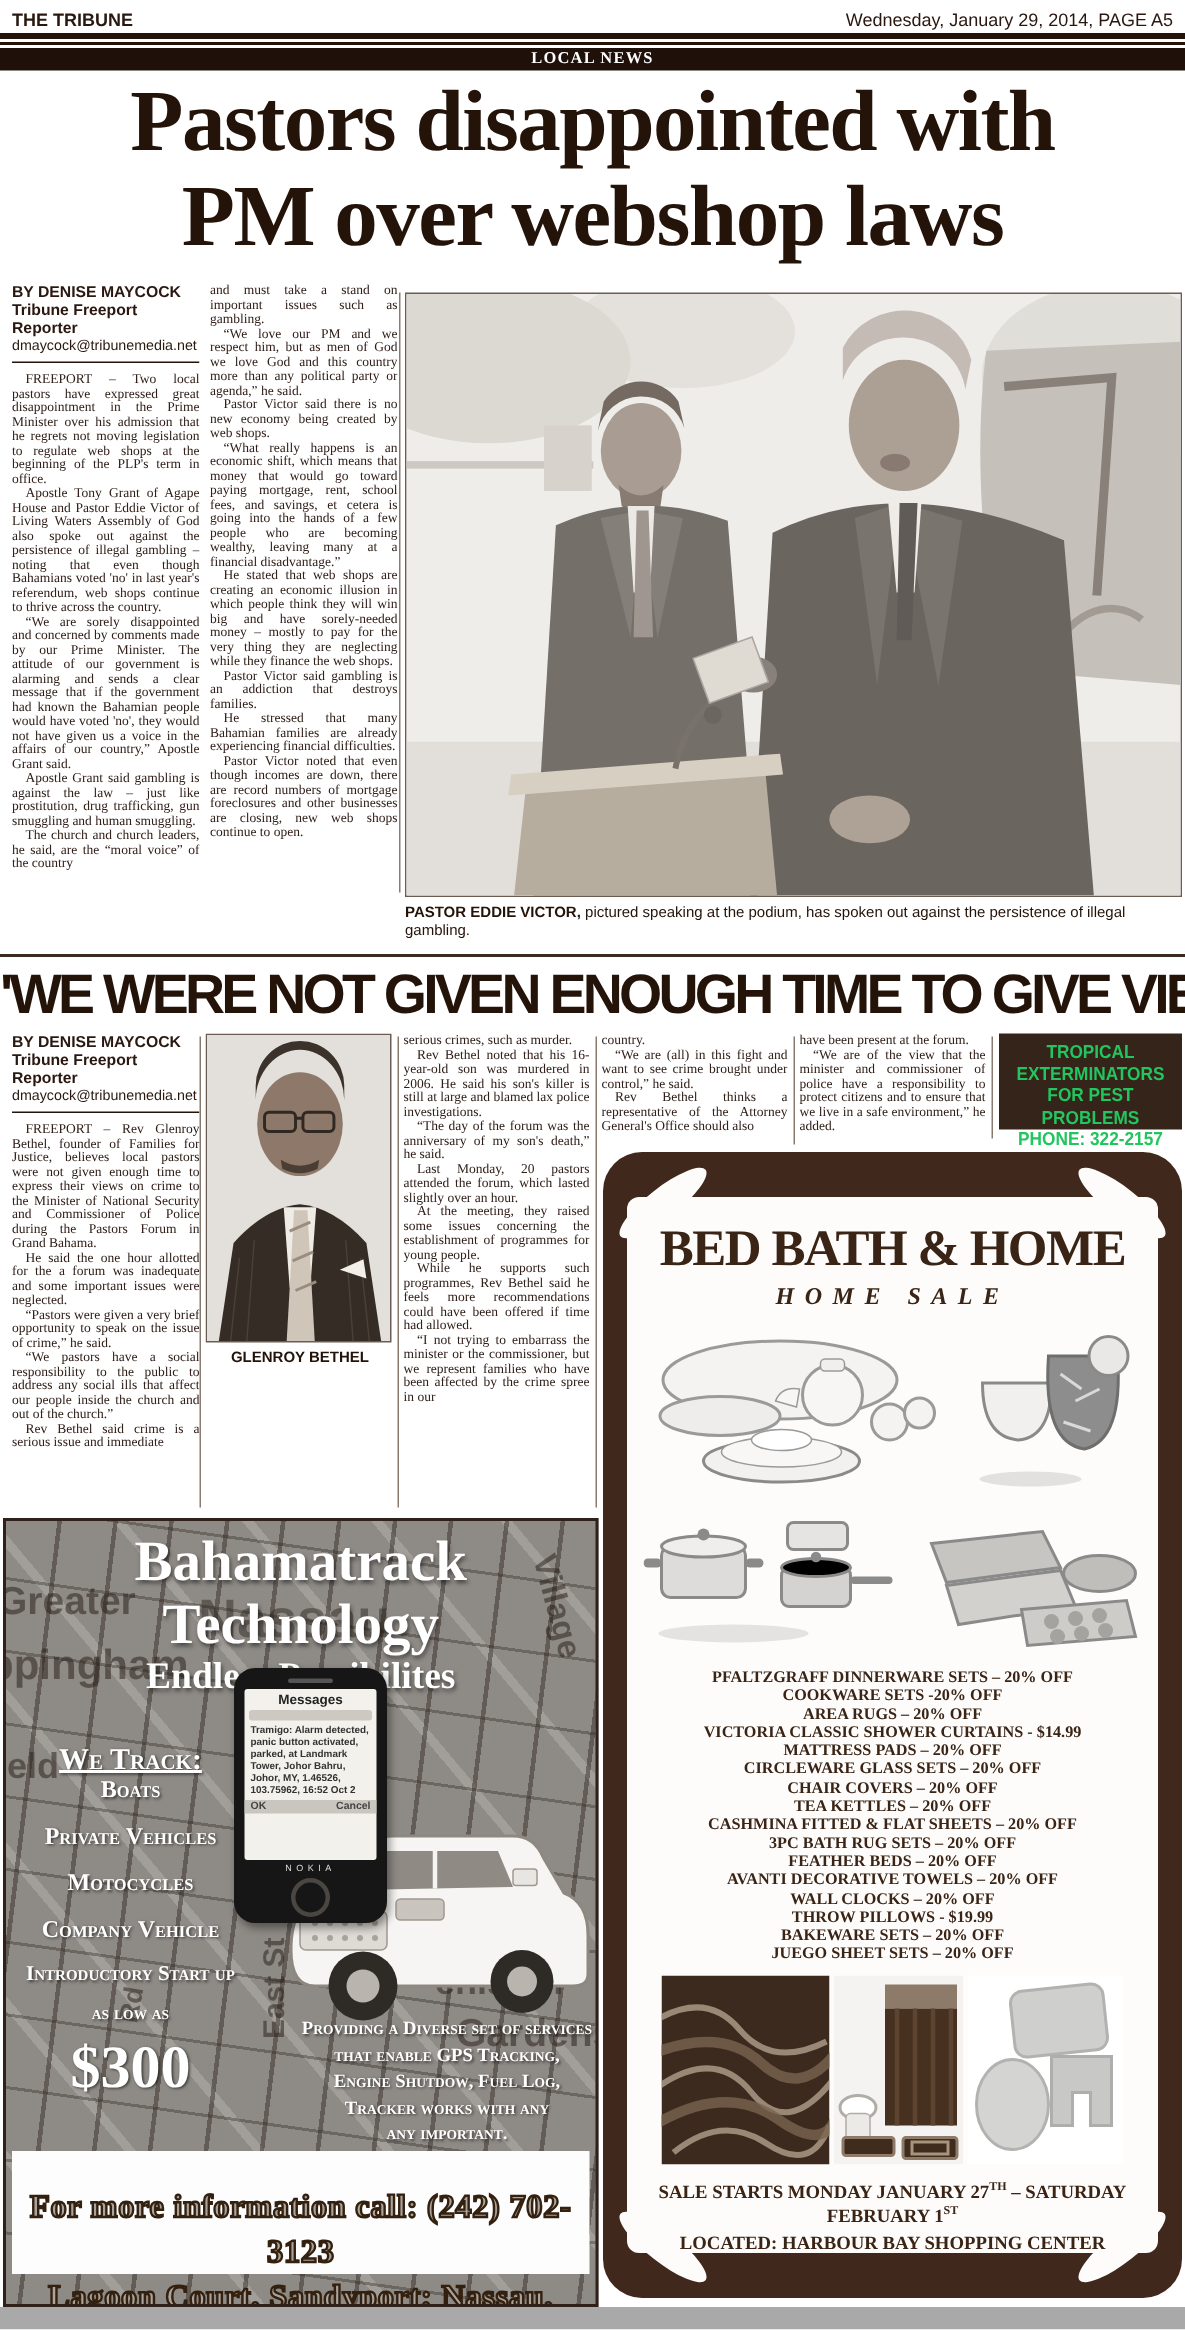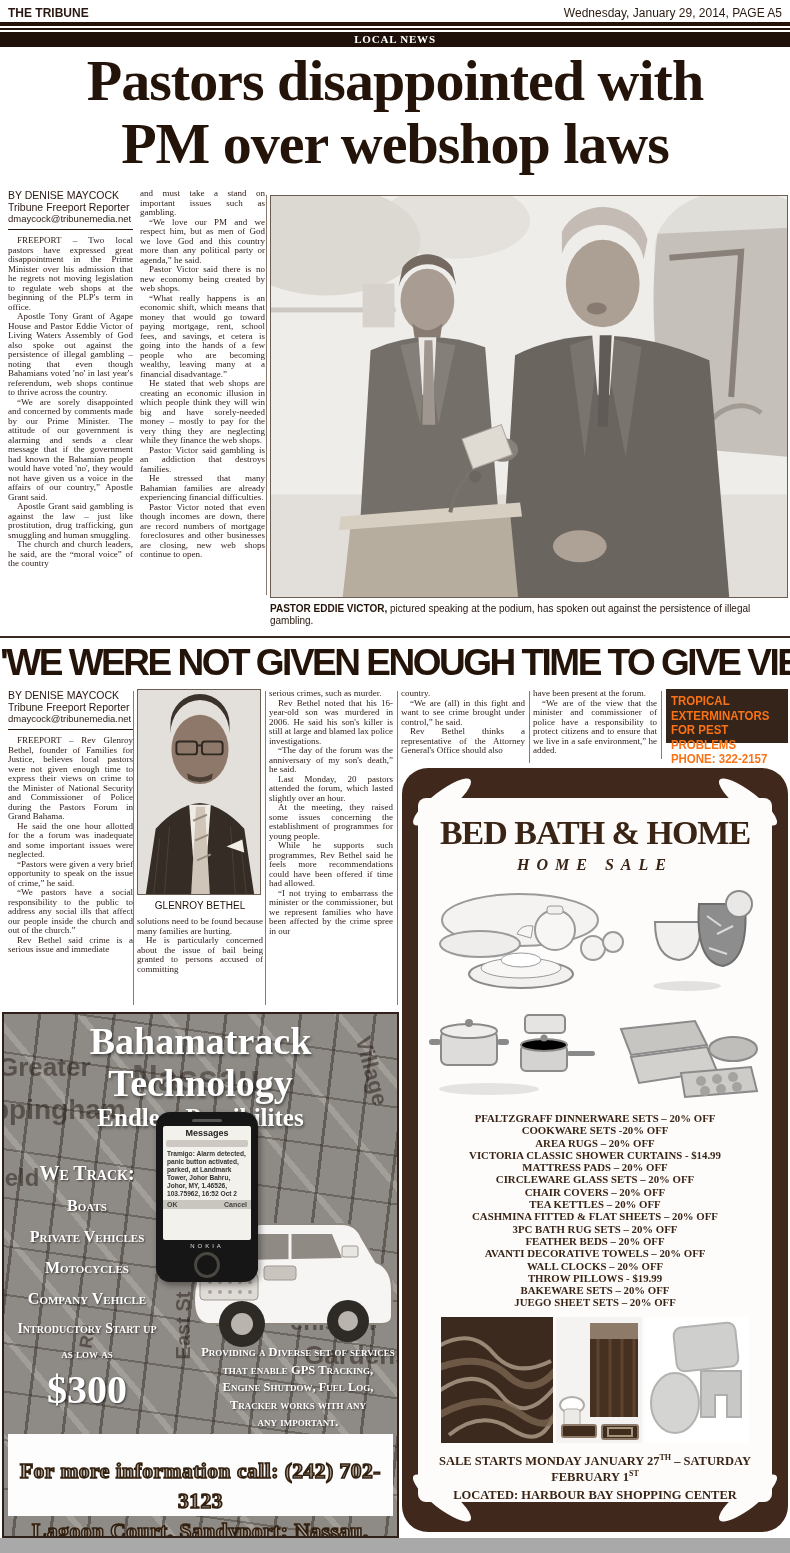"BY DENISE MAYCOCK" .byline .b1, .byline .b2 { font-weight: normal -> bold }
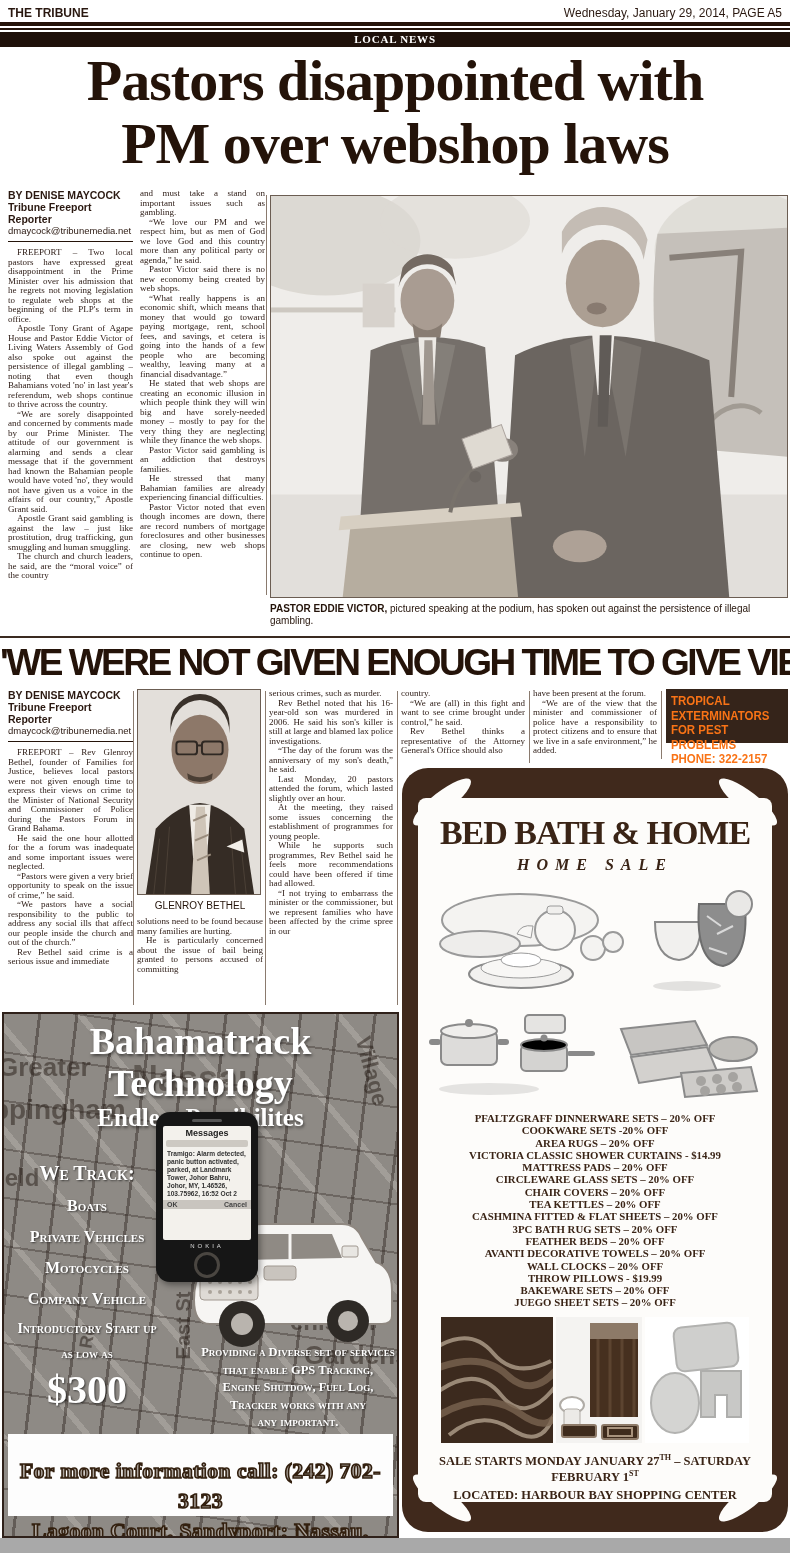"TROPICAL" #tropical { color: #f97316 -> #22c55e; height: 54px -> 64px; text-align: none -> center }
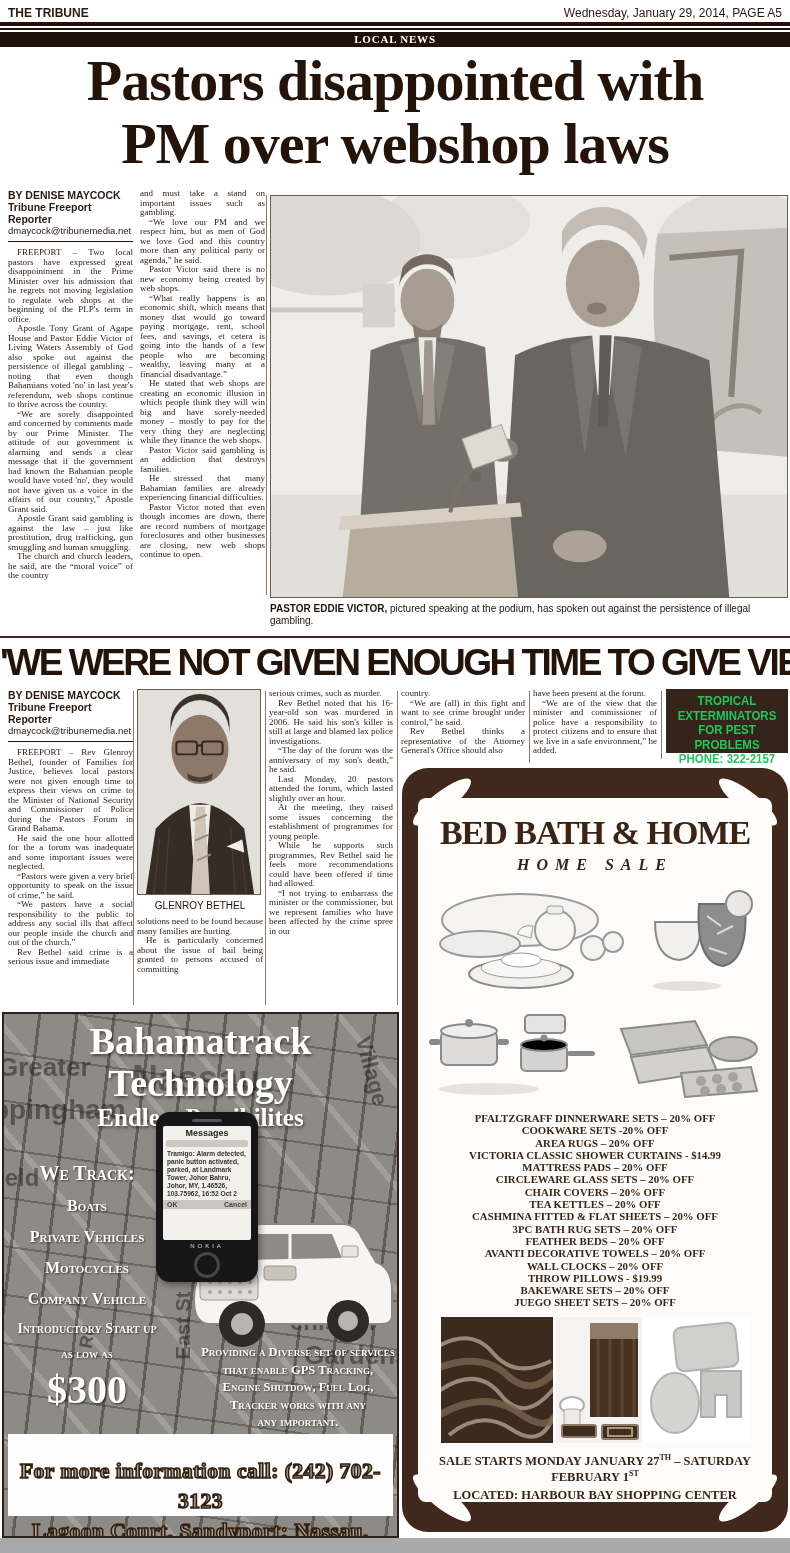"GLENROY BETHEL" #caption2 { font-weight: normal -> bold }
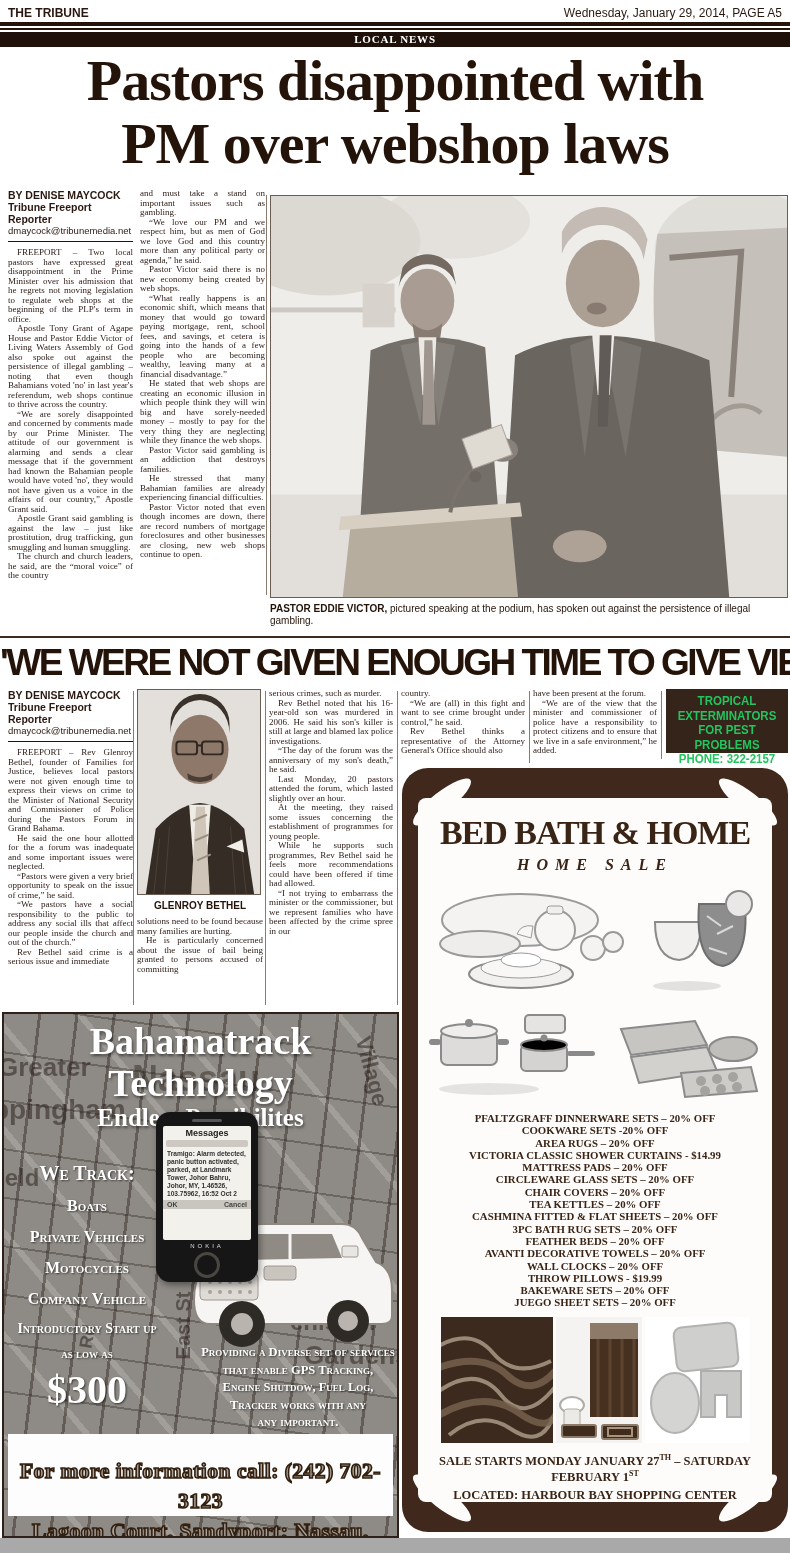"solutions need to be found" div.pars { html: <div> <p>solutions need to be found because many families are hurting.</p> <p>He is particularly concerned about the issue of bail being granted to persons accused of committing</p> </div> -> none }
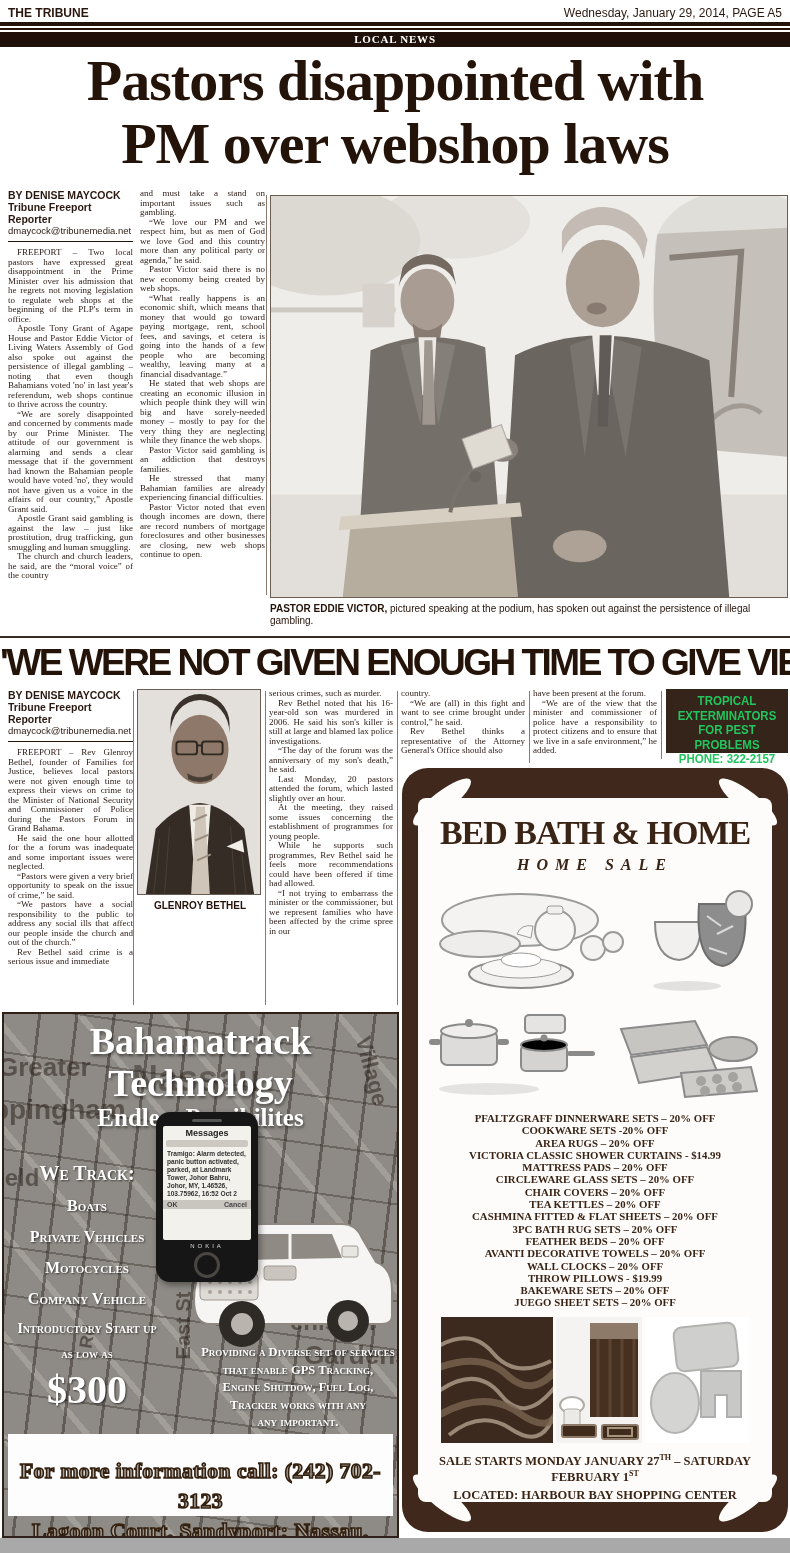"We Track:" #bt-track-label { margin-bottom: 12px -> none; text-decoration: none -> underline }
